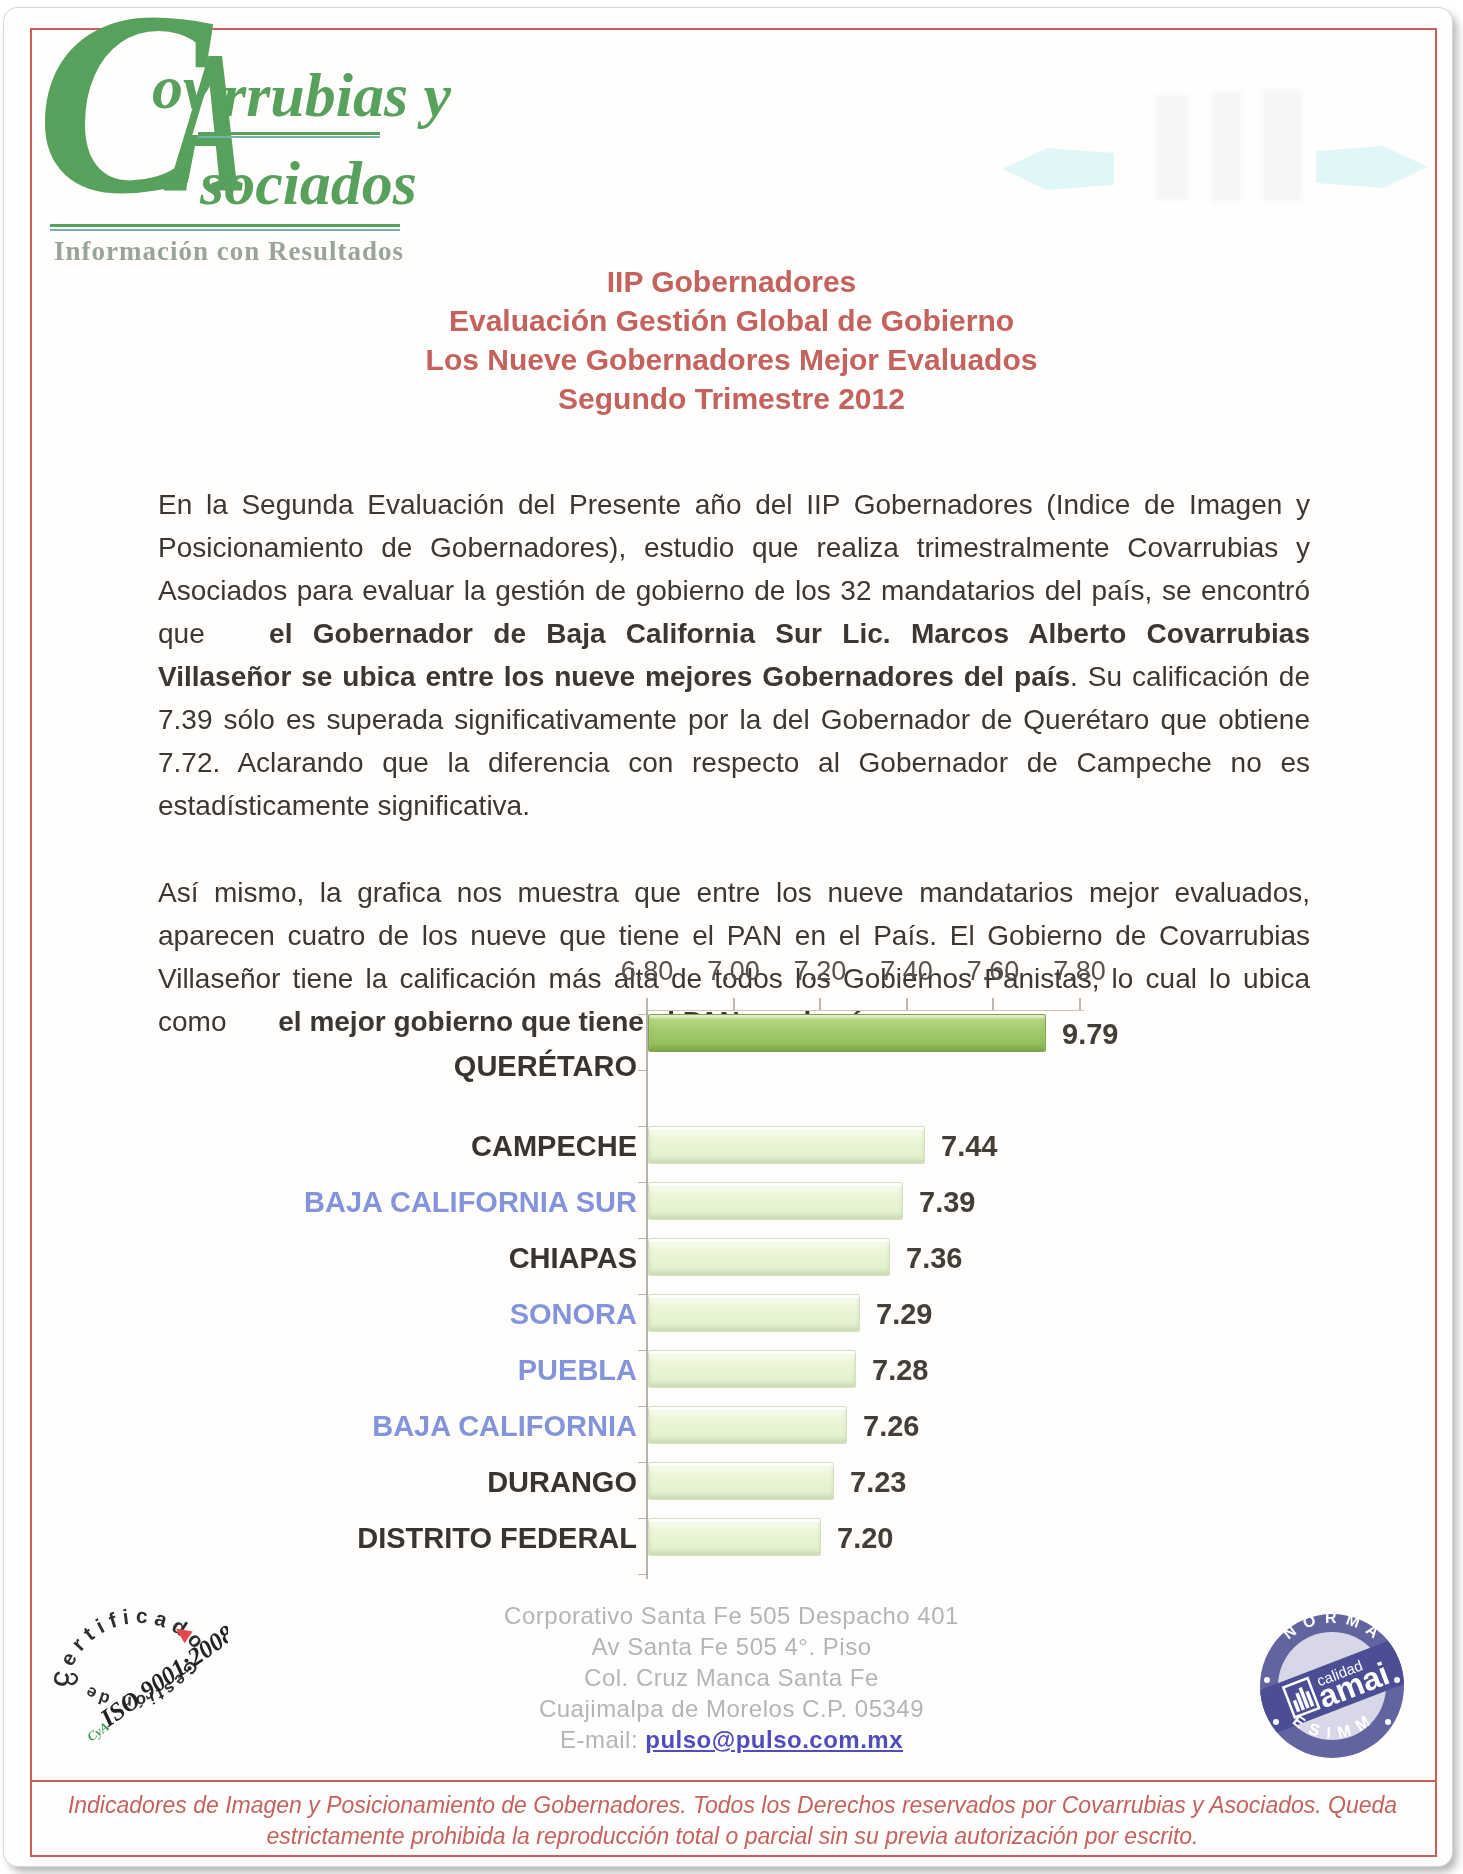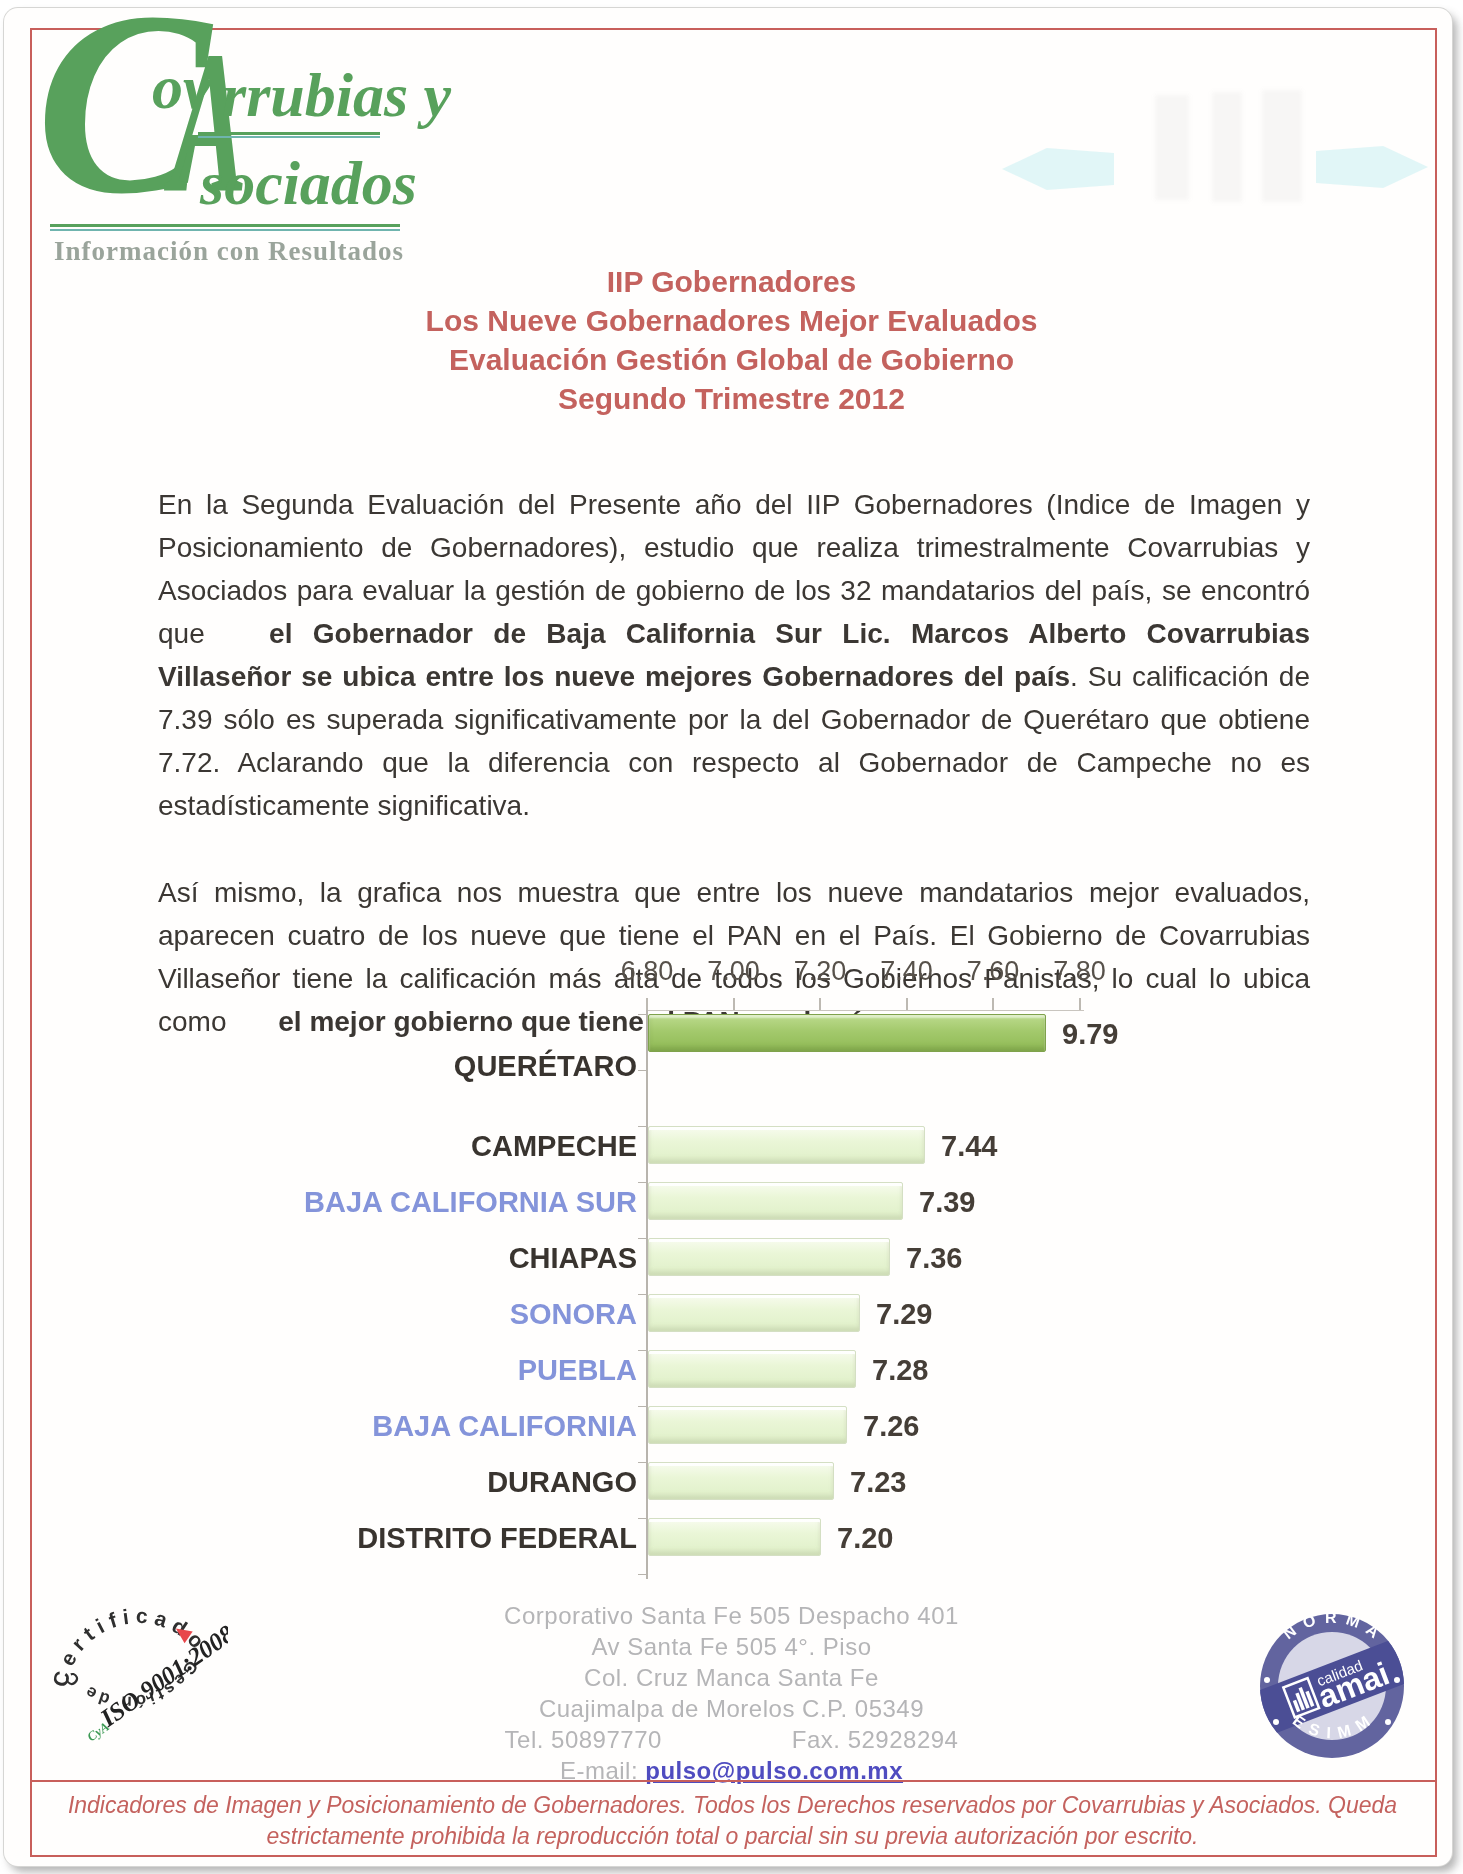"Los Nueve Gobernadores Mejor Evaluados" div { order: before "Evaluación Gestión Global de Gobierno" -> after "Evaluación Gestión Global de Gobierno" }
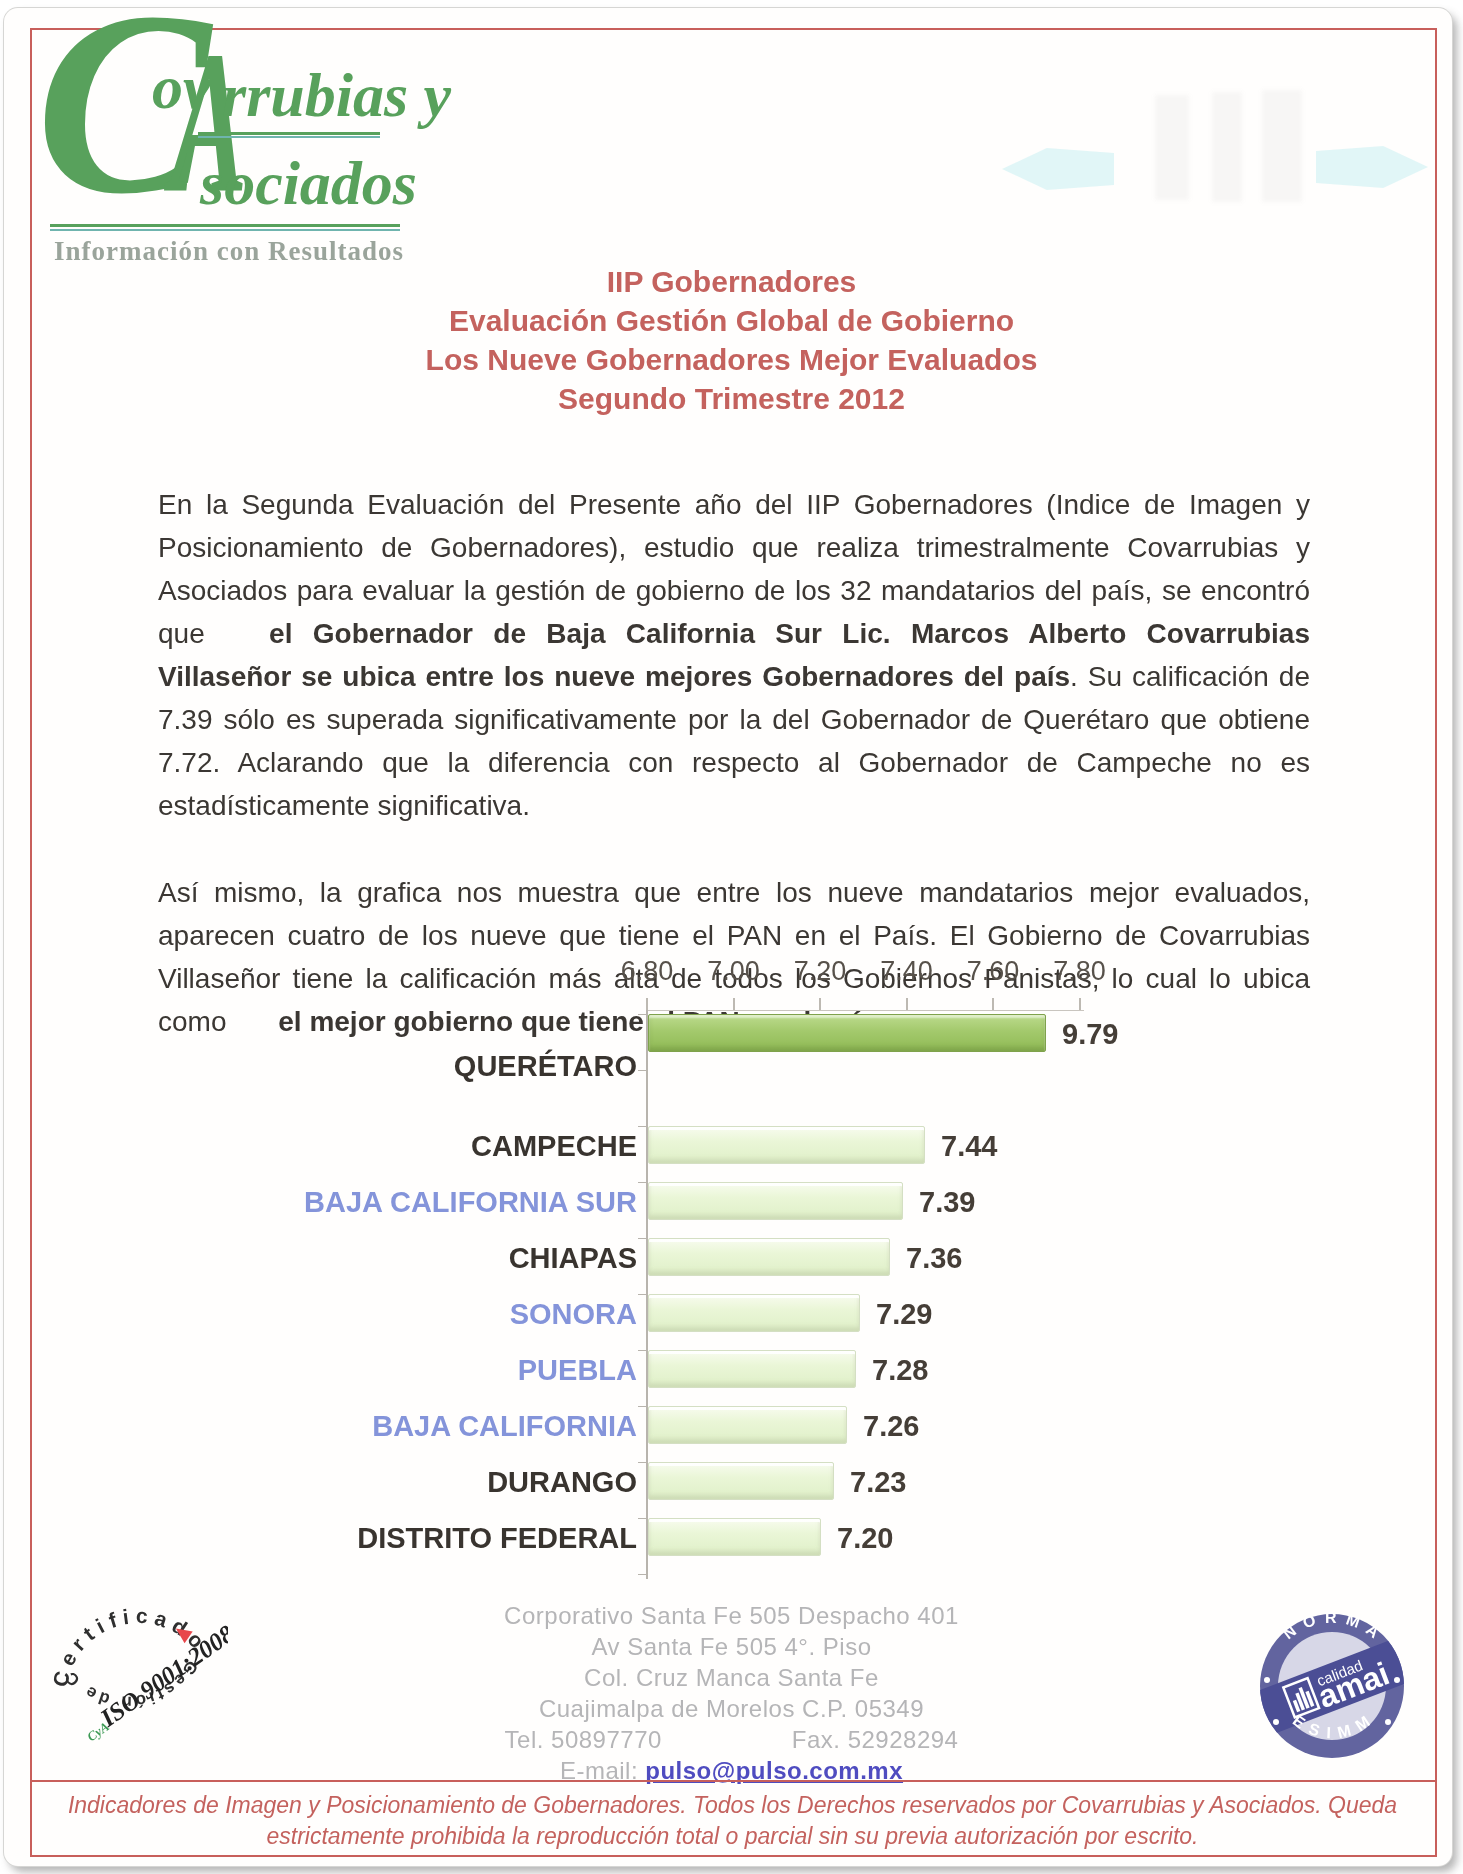"Tel. 50897770" div.telrow { html: <div> <span>Tel. 50897770</span> <span>Fax. 52928294</span> </div> -> none }
